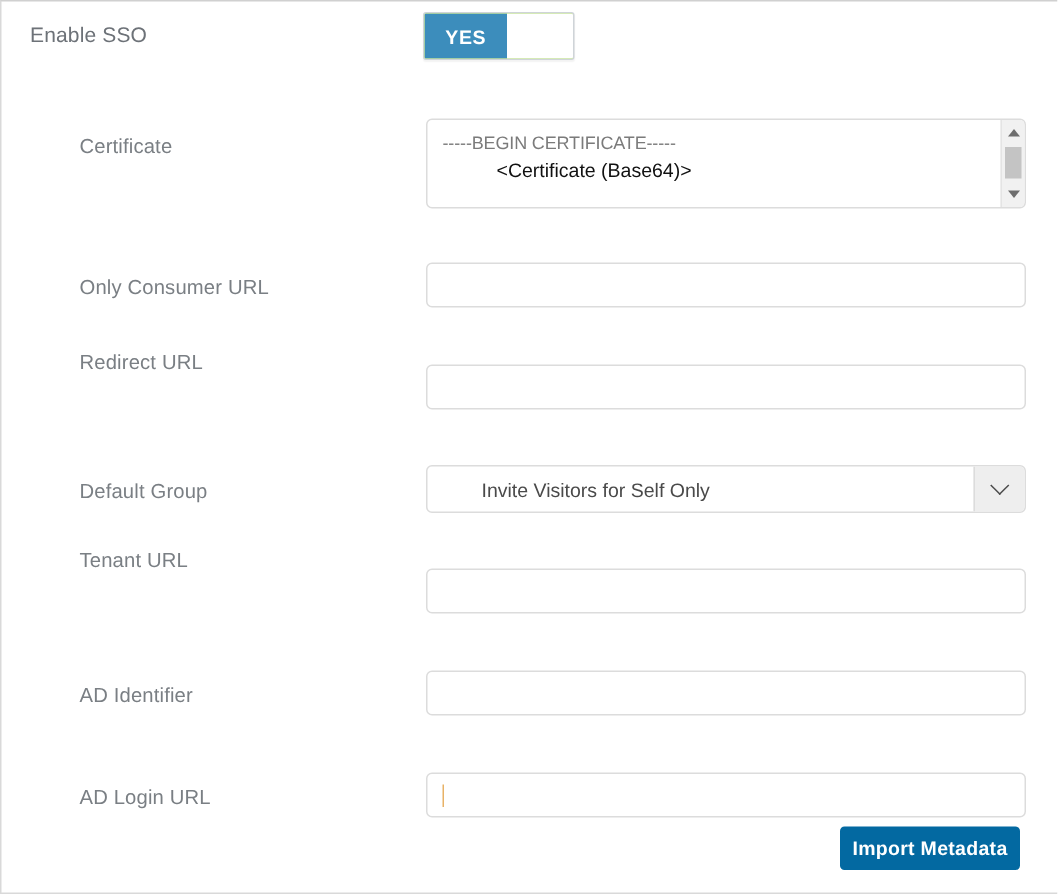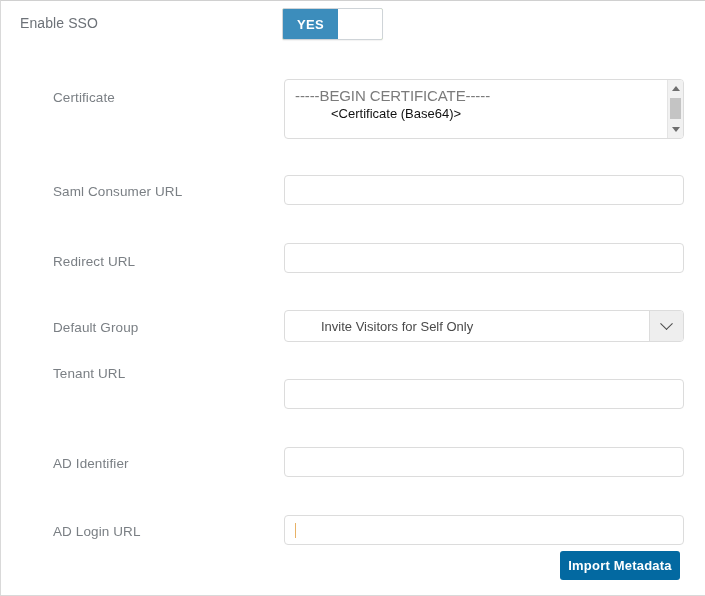"-----BEGIN CERTIFICATE-----" .cert-line1 { font-size: 15px -> 12px }
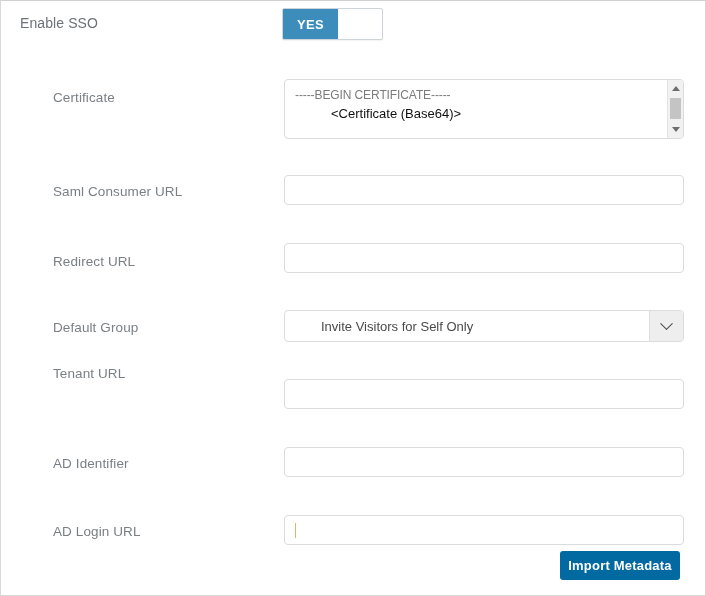"Saml Consumer URL" span.label { text: Saml -> Only }
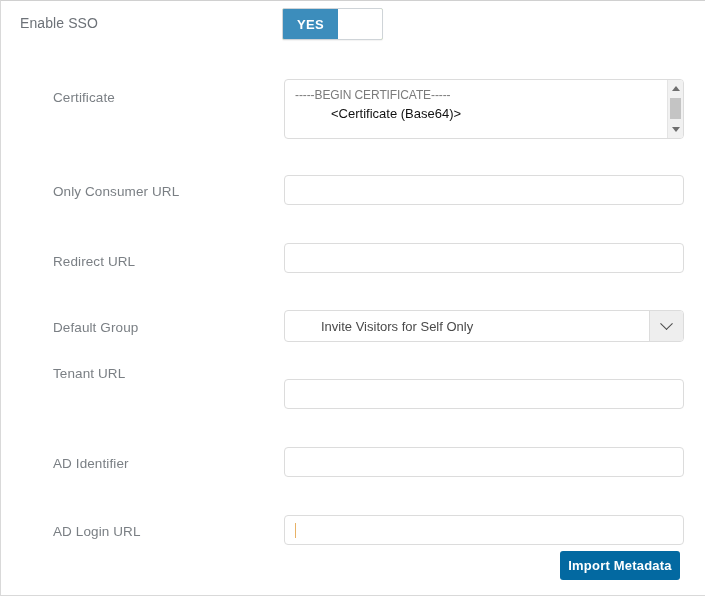"Redirect URL" span.label { top: 253px -> 233px }
